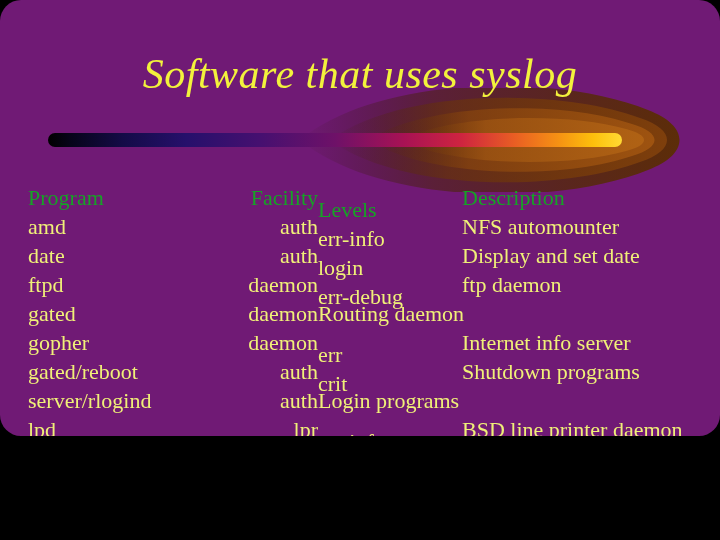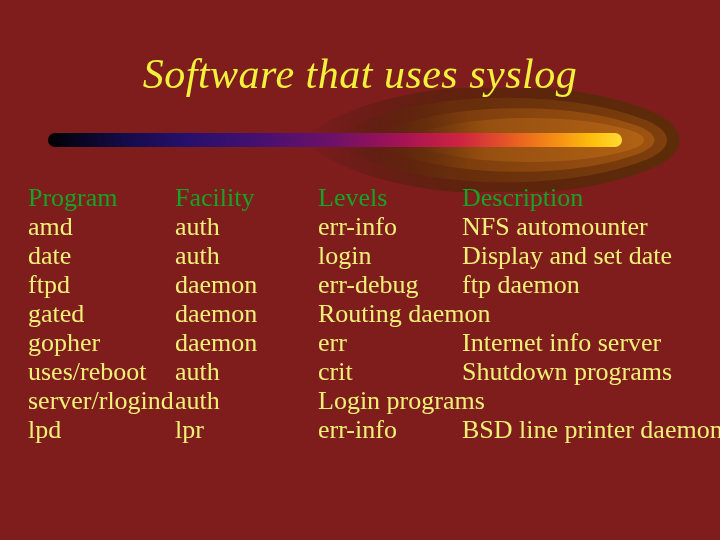"Software that uses syslog" #slide { background: #7f1d1d -> #701a75; border-radius: none -> 21px; height: 540px -> 436px }
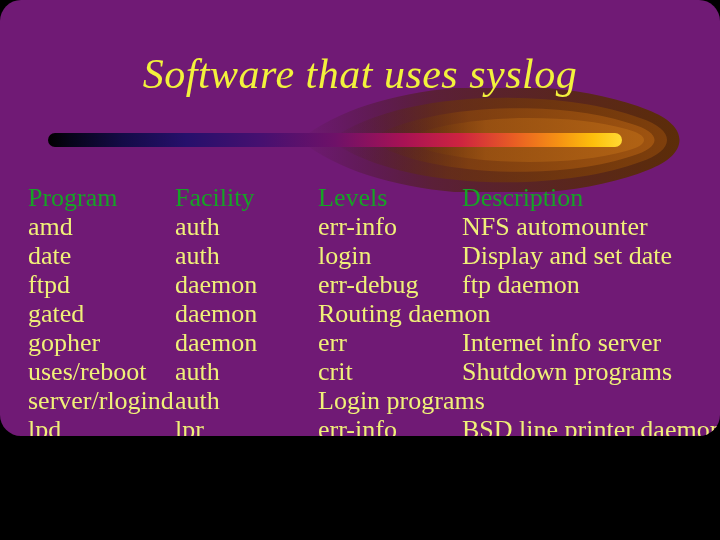"Program" .cell { font-size: 26px -> 22px }
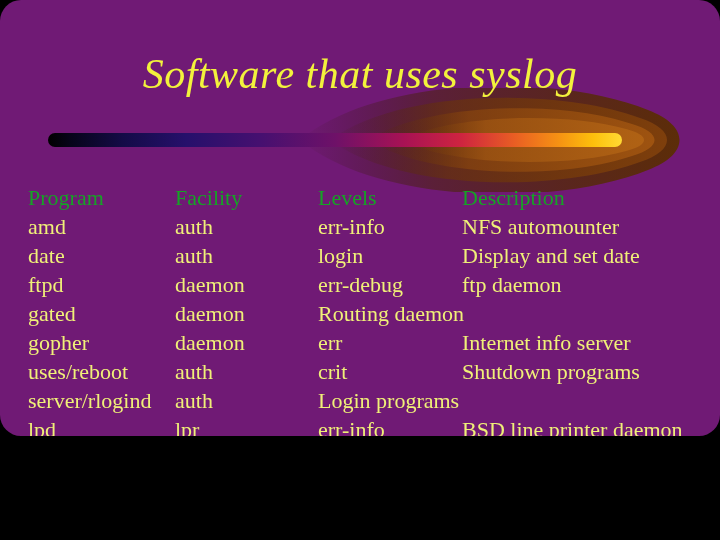"Facility" .c1 { text-align: none -> right }
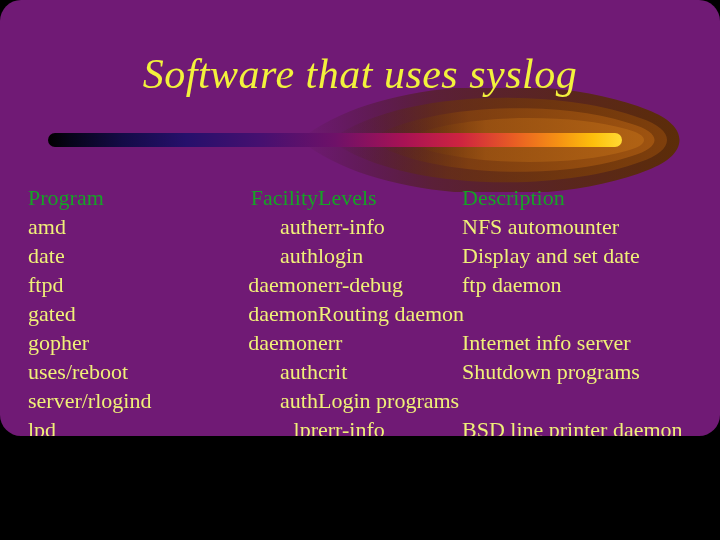"Levels" .c2 { margin-top: none -> 12px }
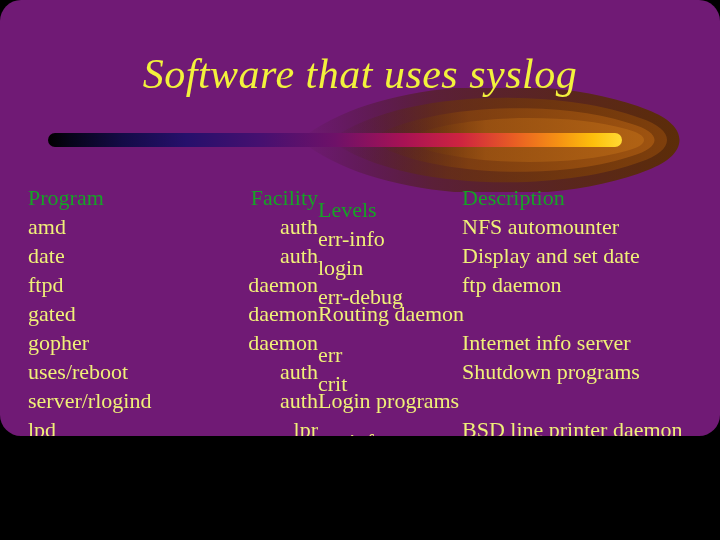"uses/reboot" div.cell { text: uses/reboot -> gated/reboot }
